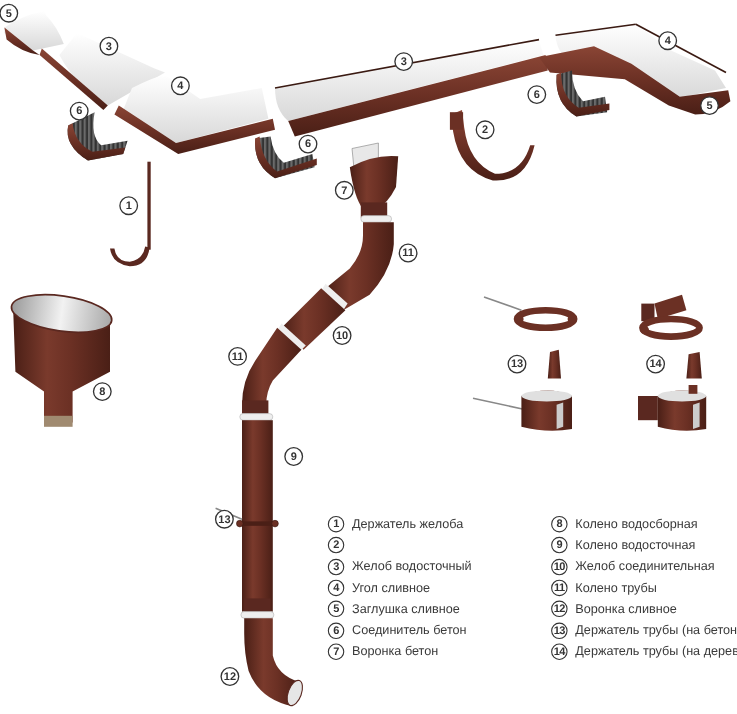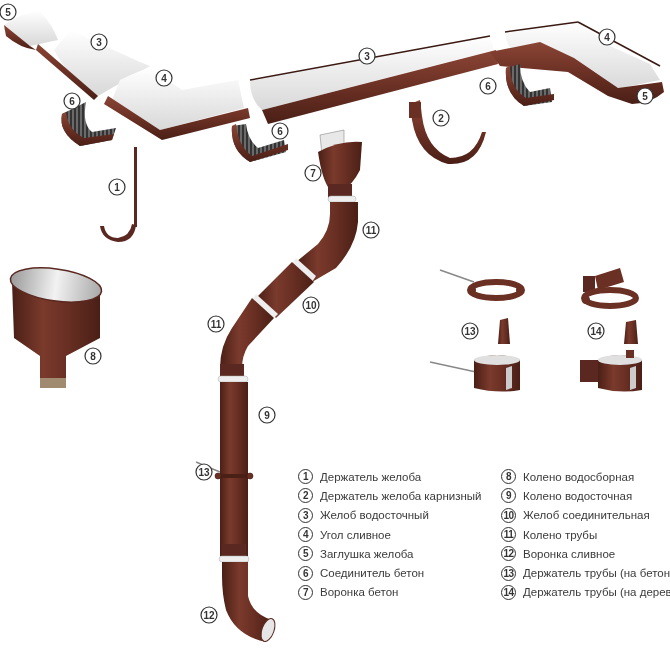"Держатель желоба карнизный" span { html: <span>Держатель желоба карнизный</span> -> none }
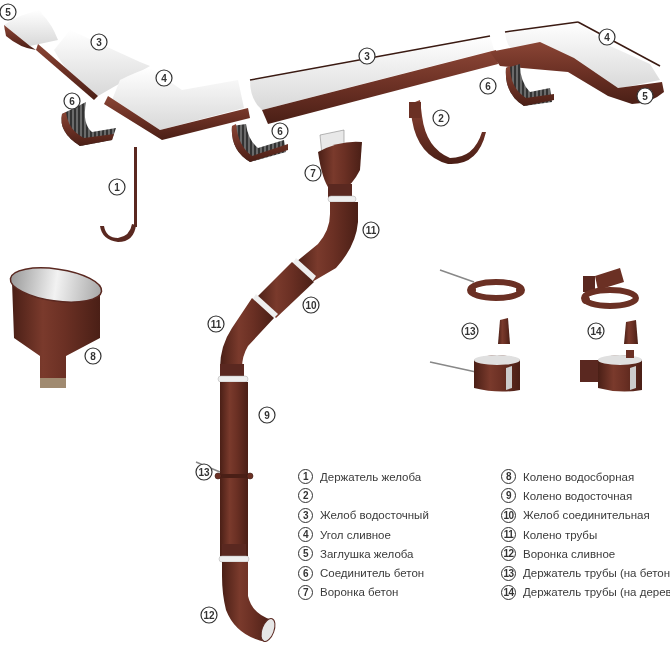"Заглушка желоба" span { text: желоба -> сливное }
